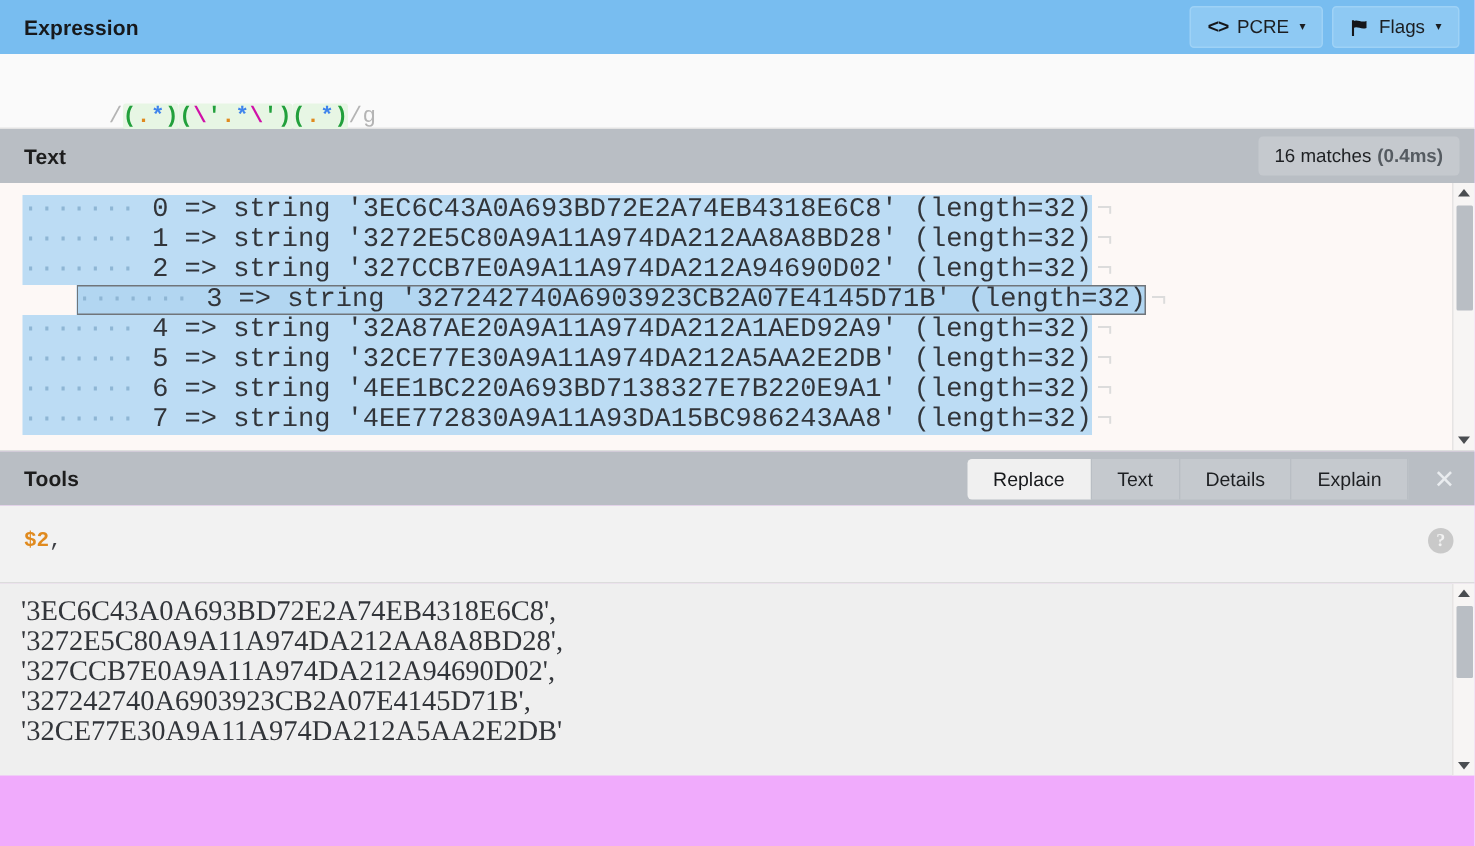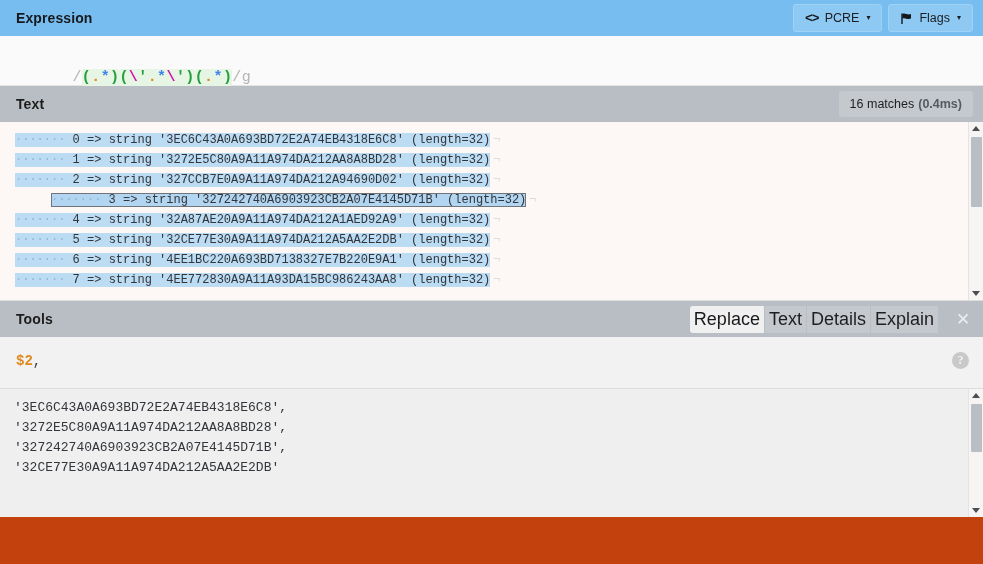"Expression" .app { background: #c2410c -> #f0abfc }
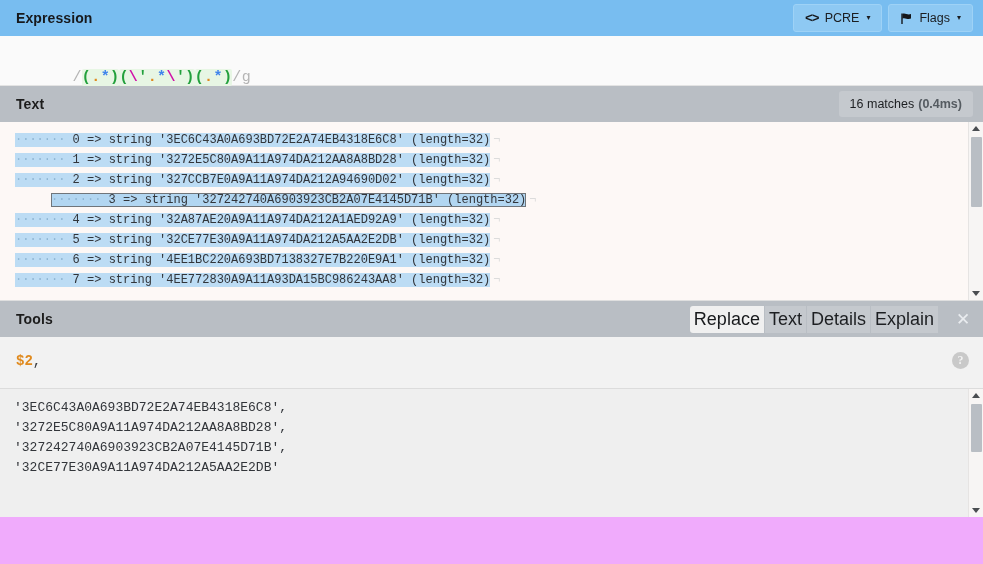"······· 0 => string" .code-area { font-size: 12px -> 18px }
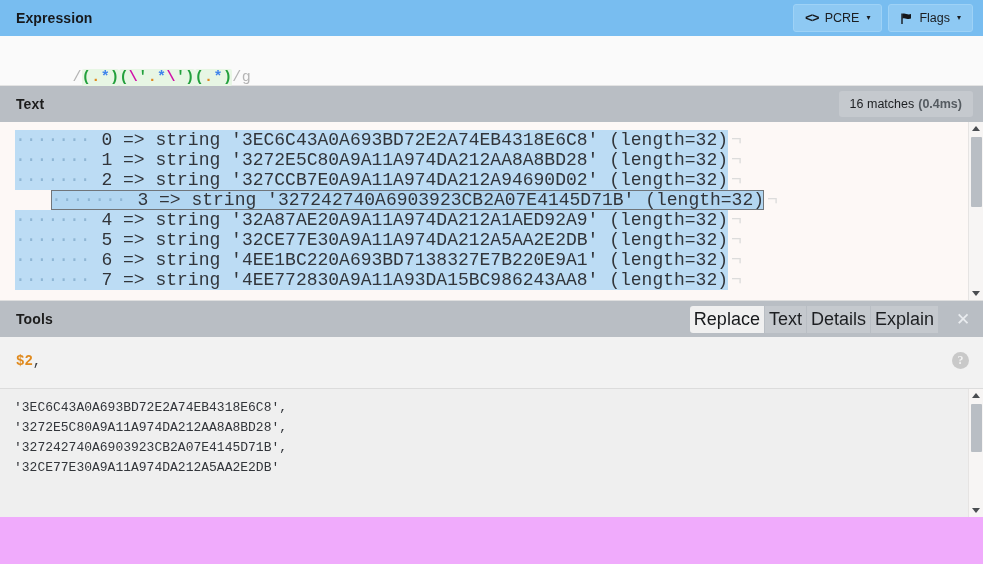"Replace" .tool-btn { font-size: 18px -> 13px; padding: 0 4px -> 0 17px }
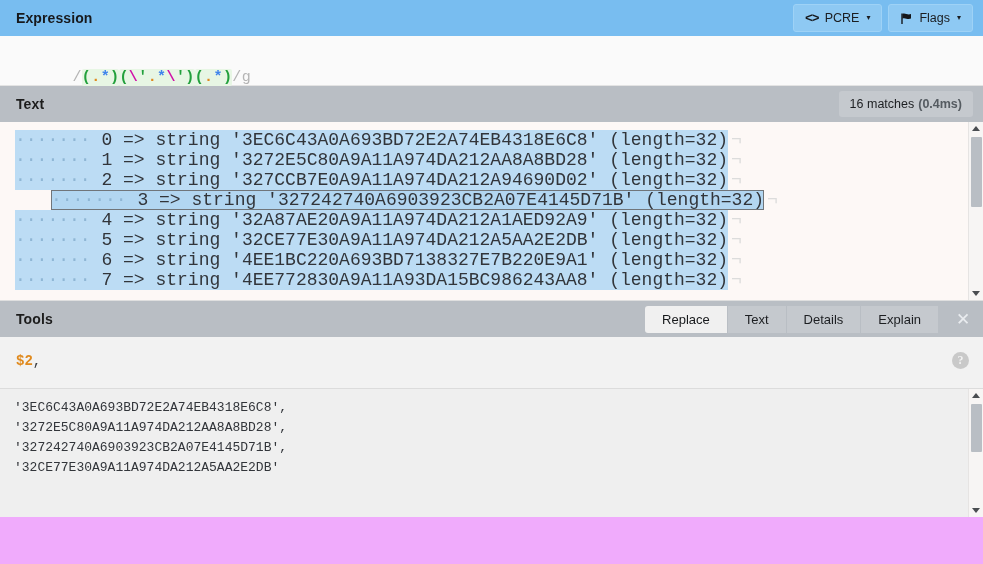"'3EC6C43A0A693BD72E2A74EB4318E6C8'," .result-code { font-family: Liberation Mono, monospace -> Liberation Serif, serif; font-size: 13px -> 19px }
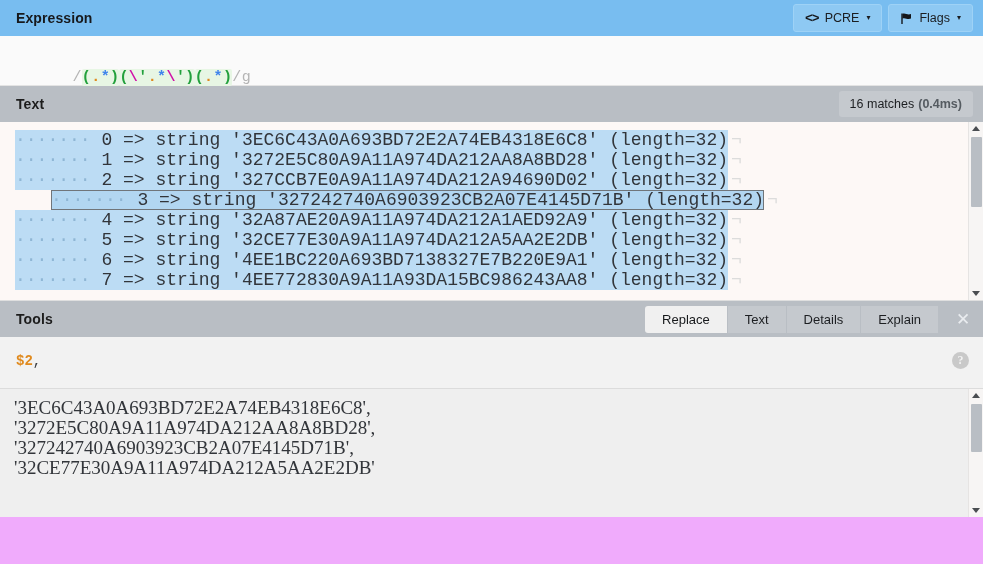"'327CCB7E0A9A11A974DA212A94690D02'," div { html: none -> <div>'327CCB7E0A9A11A974DA212A94690D02',</div> }
